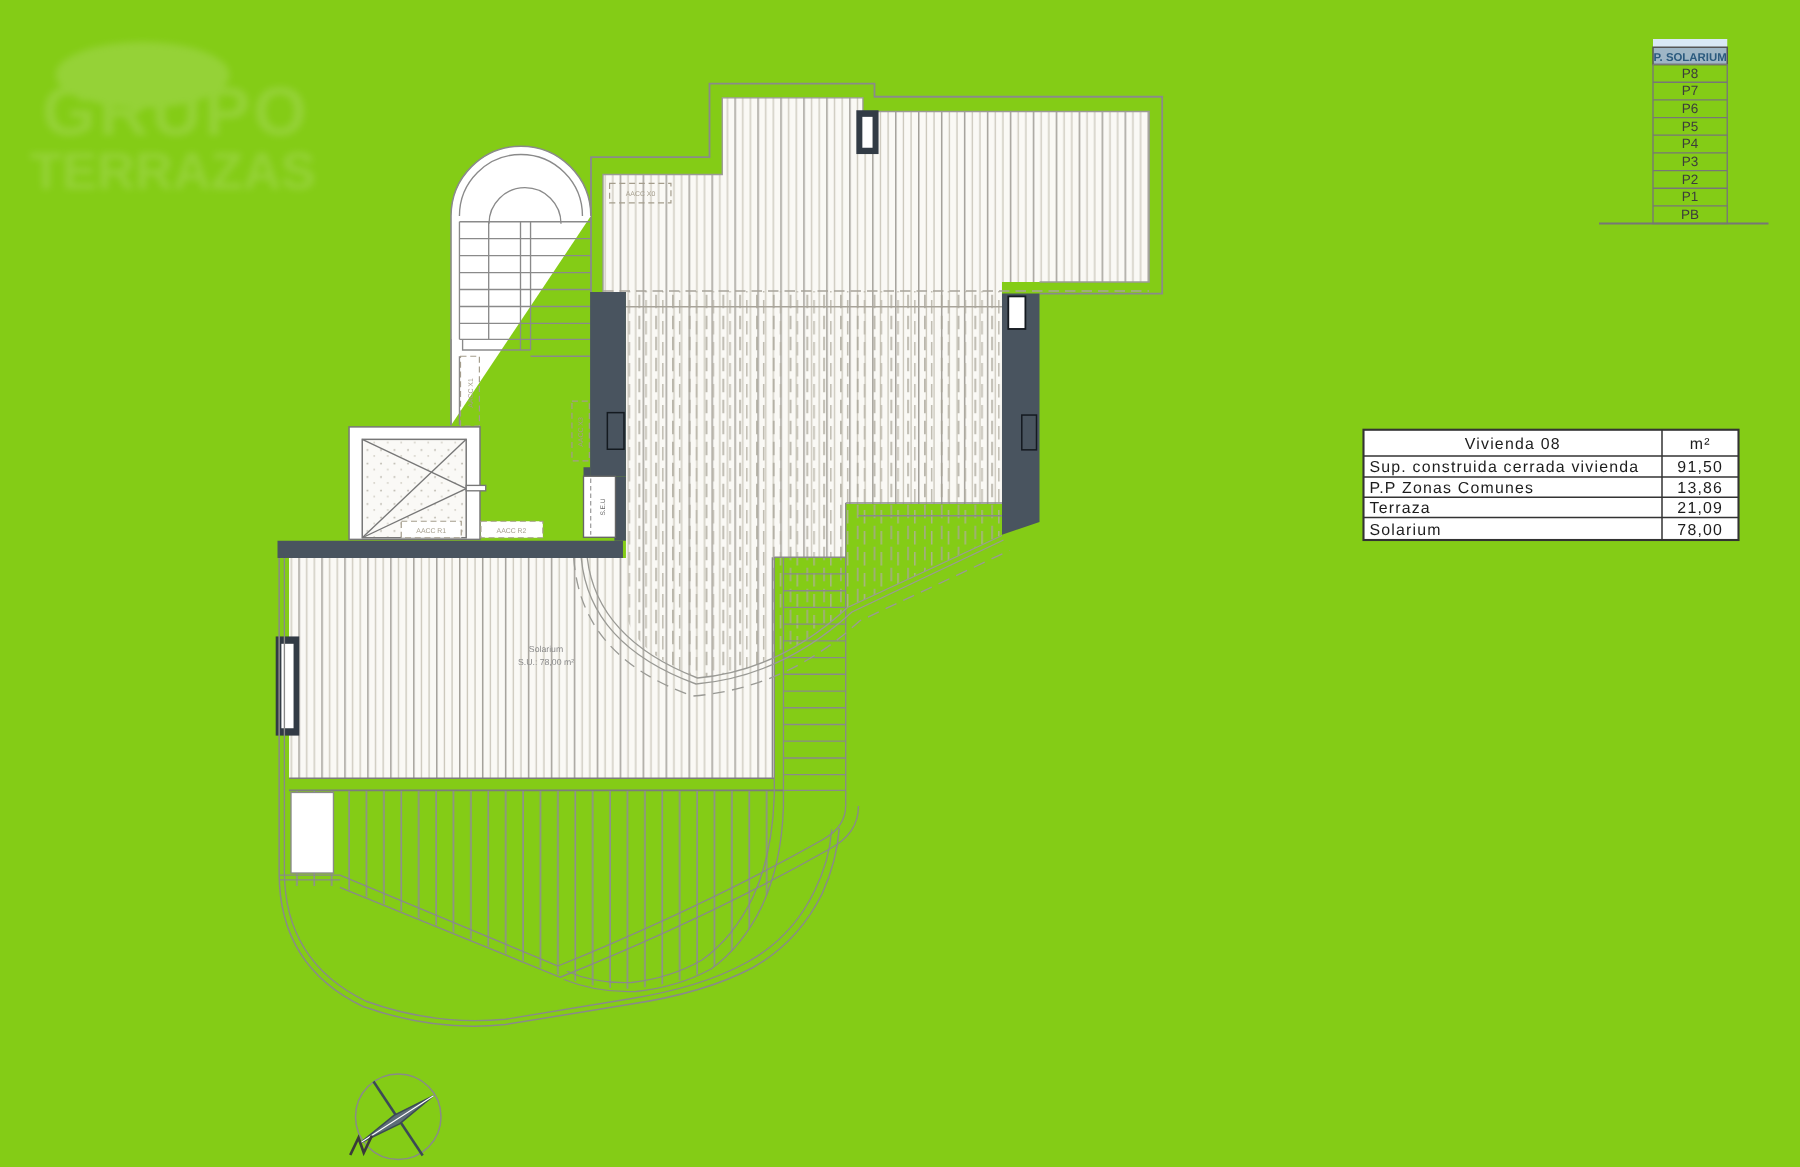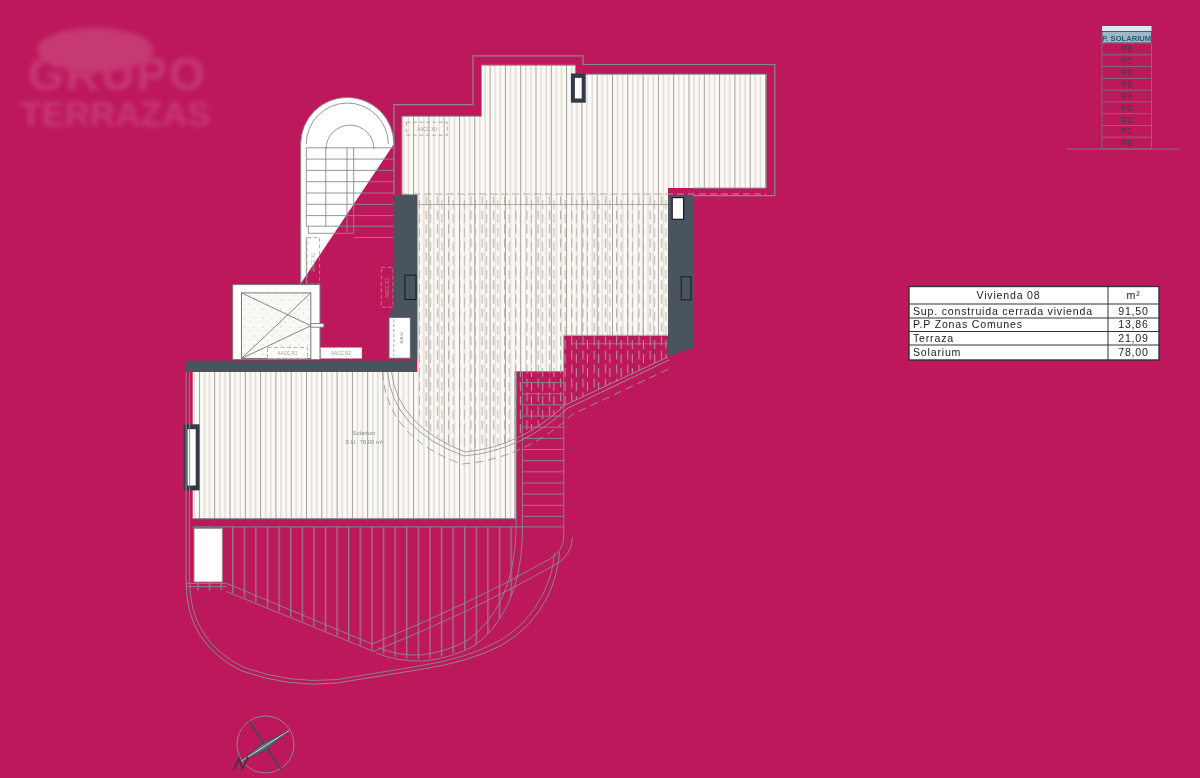"P. SOLARIUM" #page { background: #be185d -> #84cc16 }
